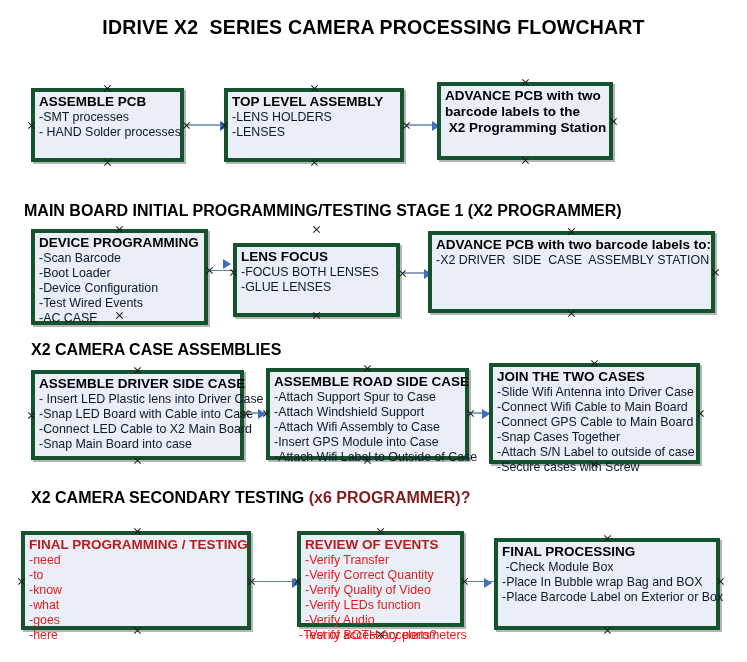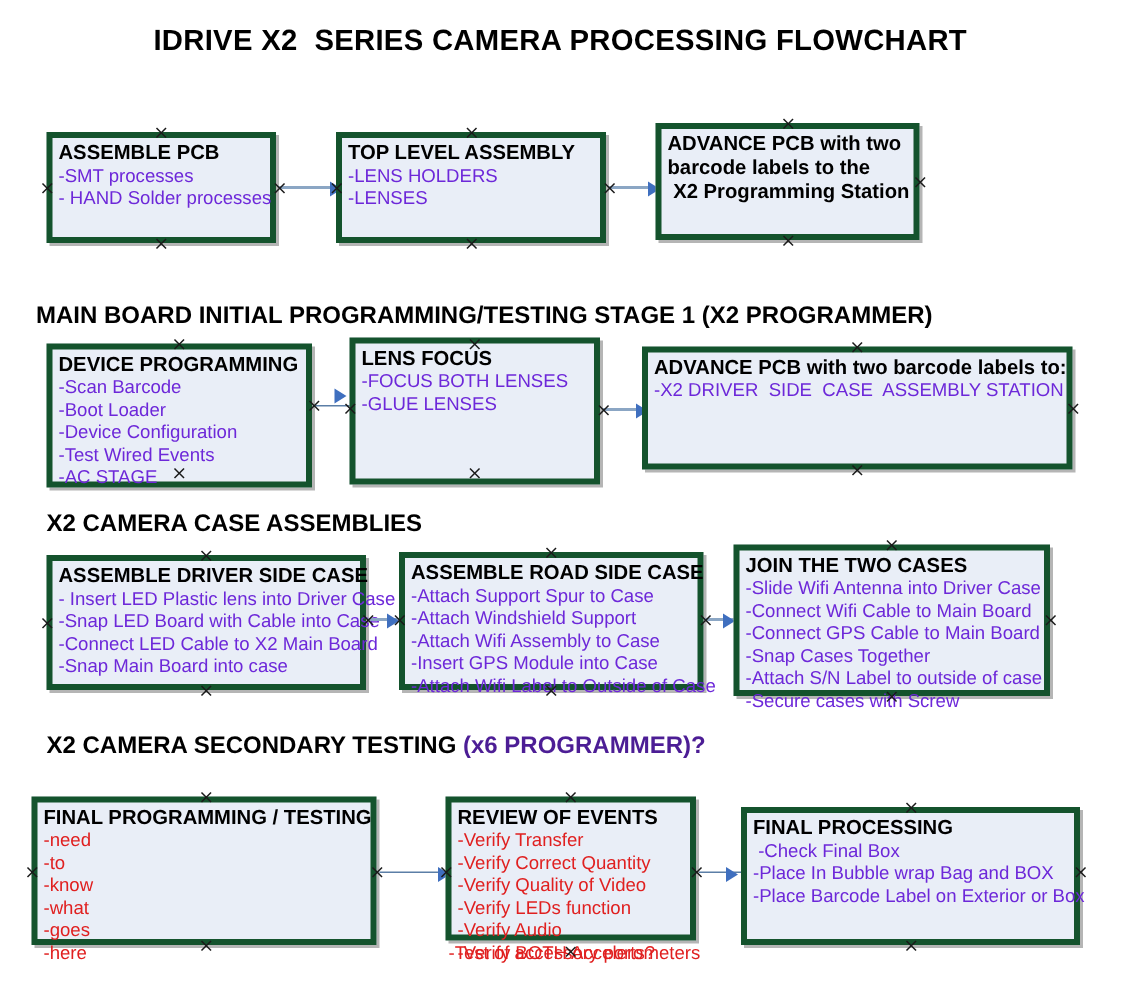"-SMT processes" .box .line { color: #6d28d9 -> #0f172a }
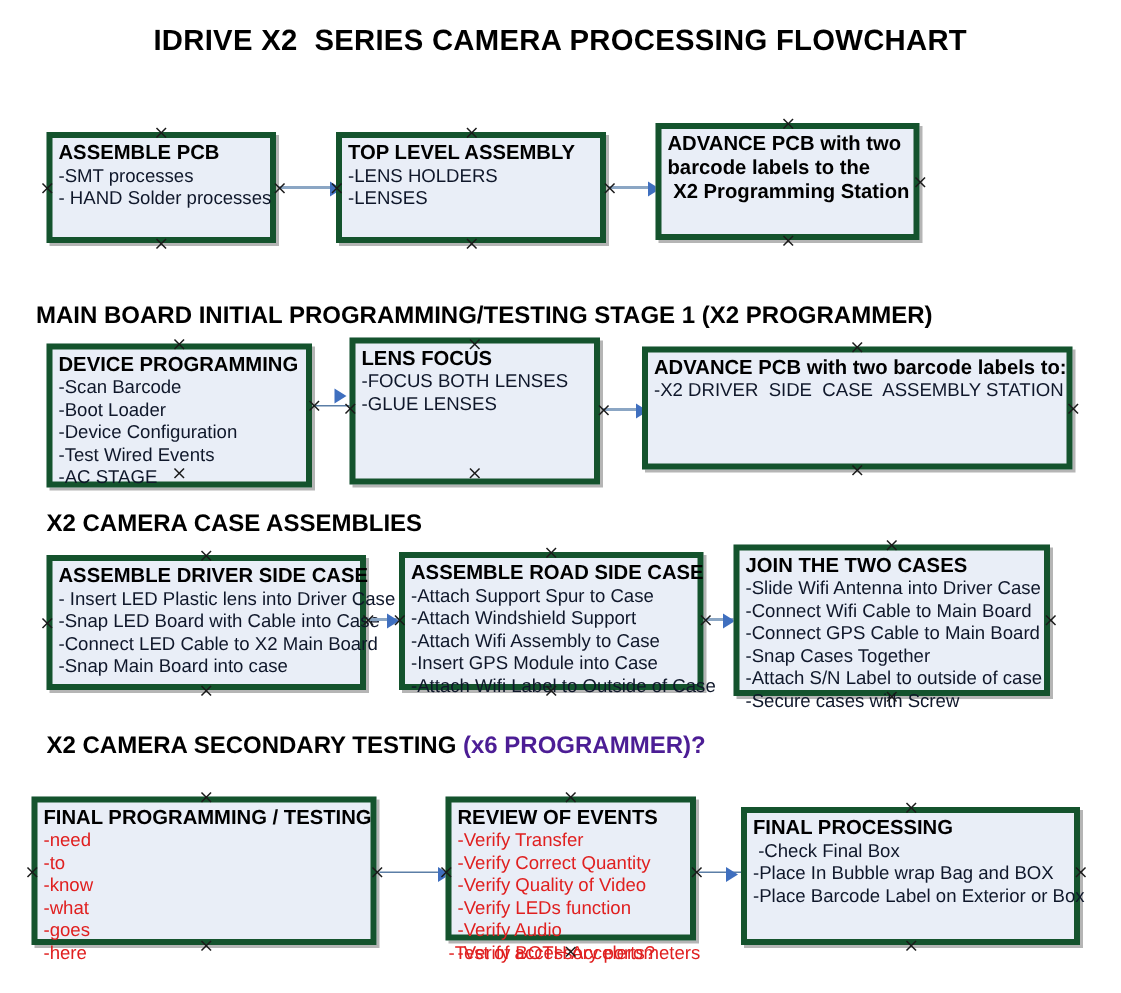"LENS FOCUS" div.box { height: 98px -> 74px; top: 225px -> 243px }
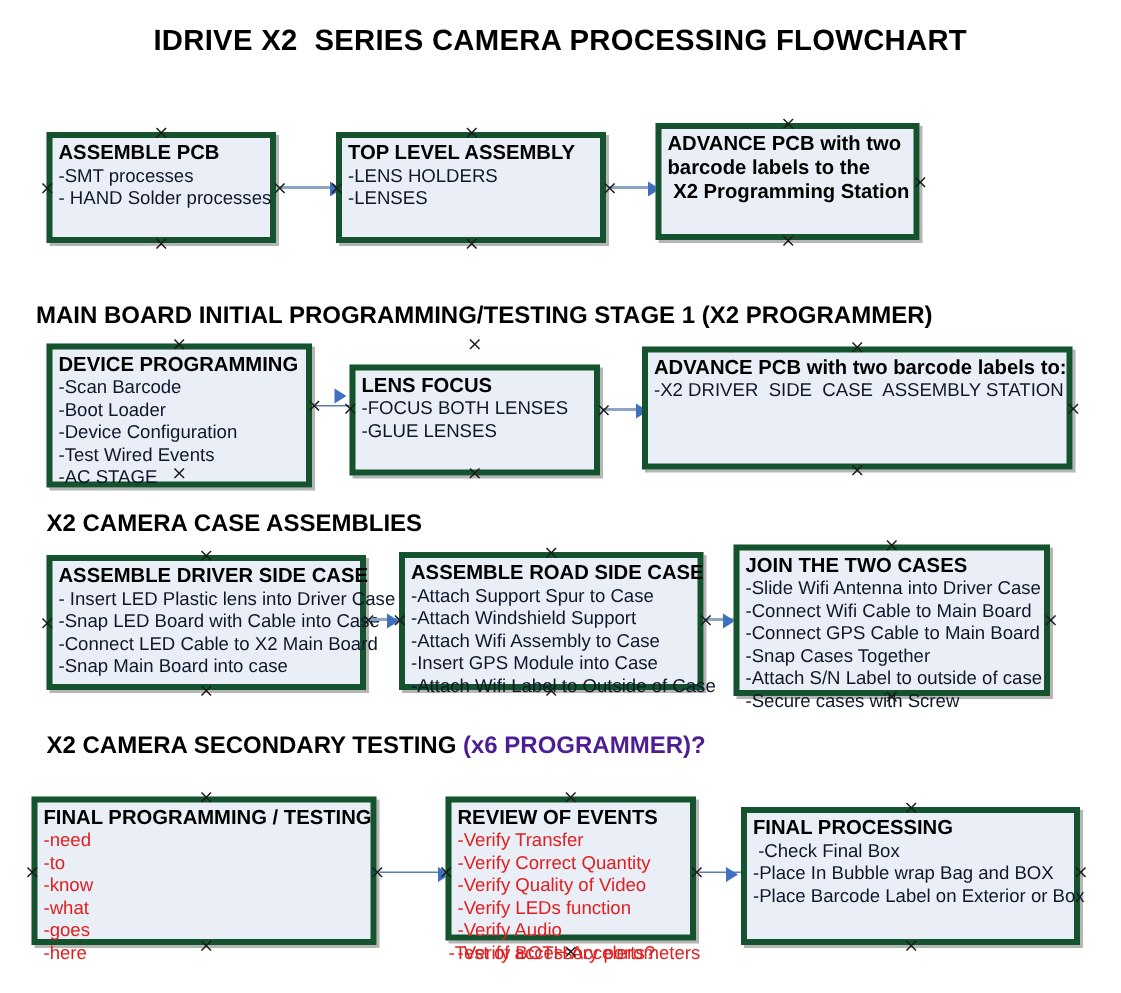"-AC STAGE" span.line { text: STAGE -> CASE }
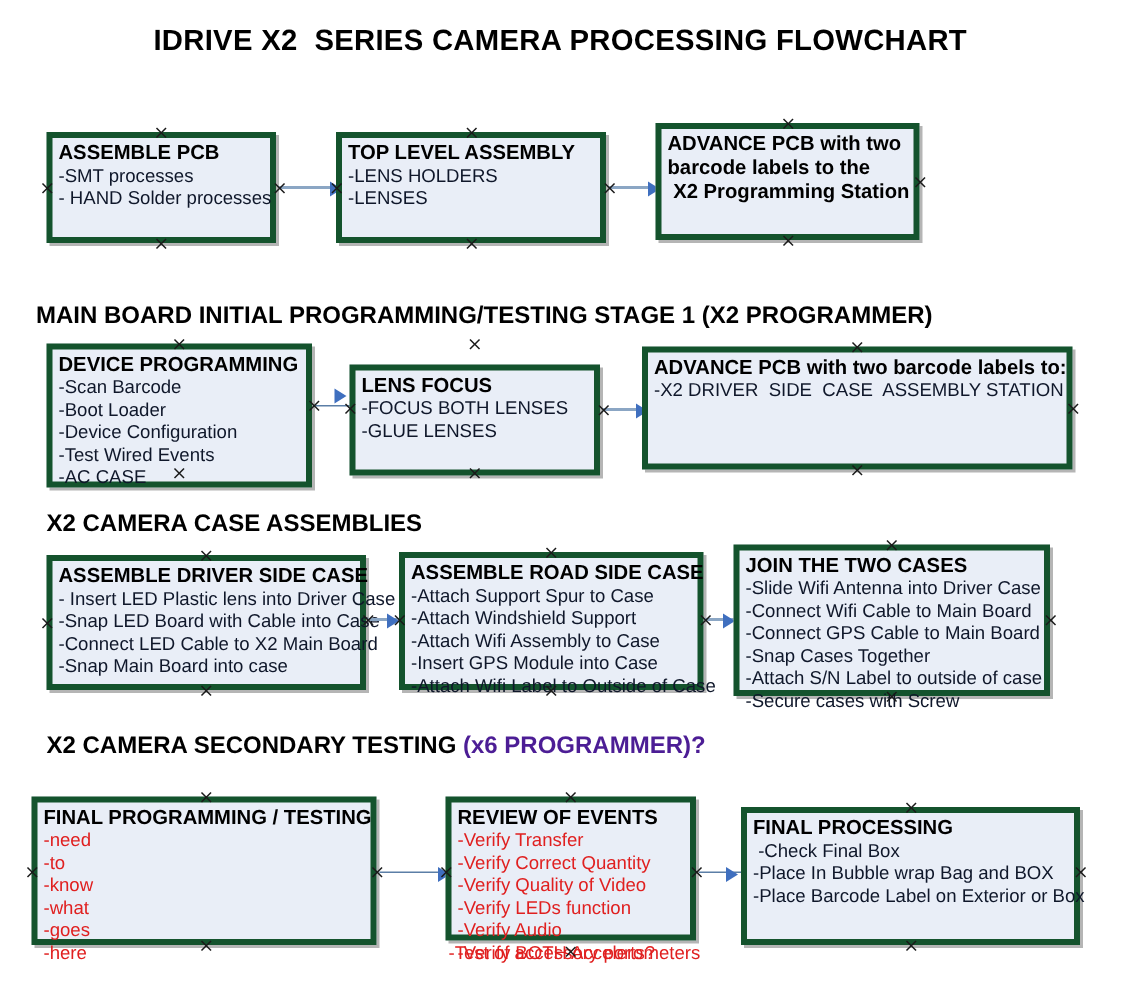"(x6 PROGRAMMER)?" .section-title .accent { color: #4c1d95 -> #7f1d1d }
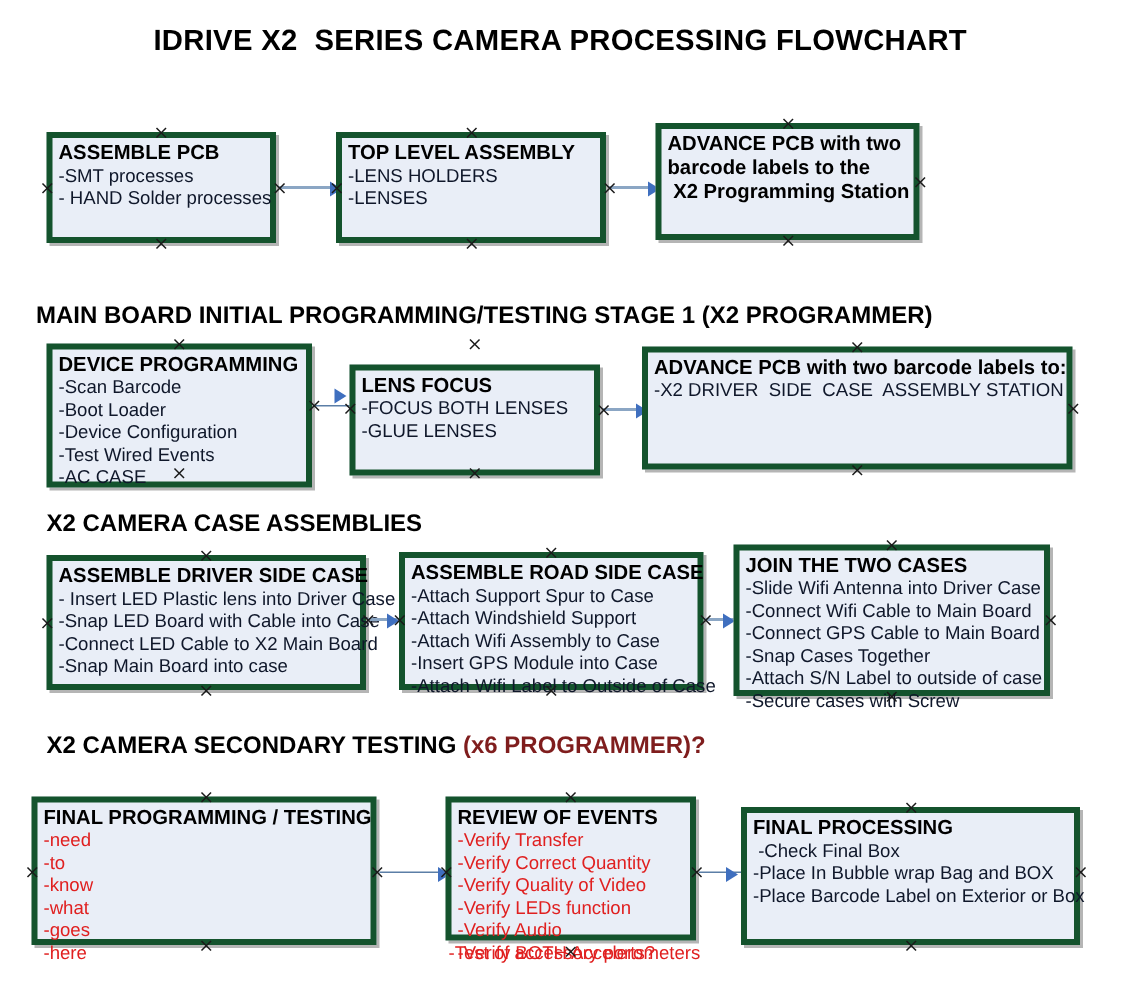"FINAL PROGRAMMING / TESTING" .box.red .title { color: #000000 -> #b91c1c }
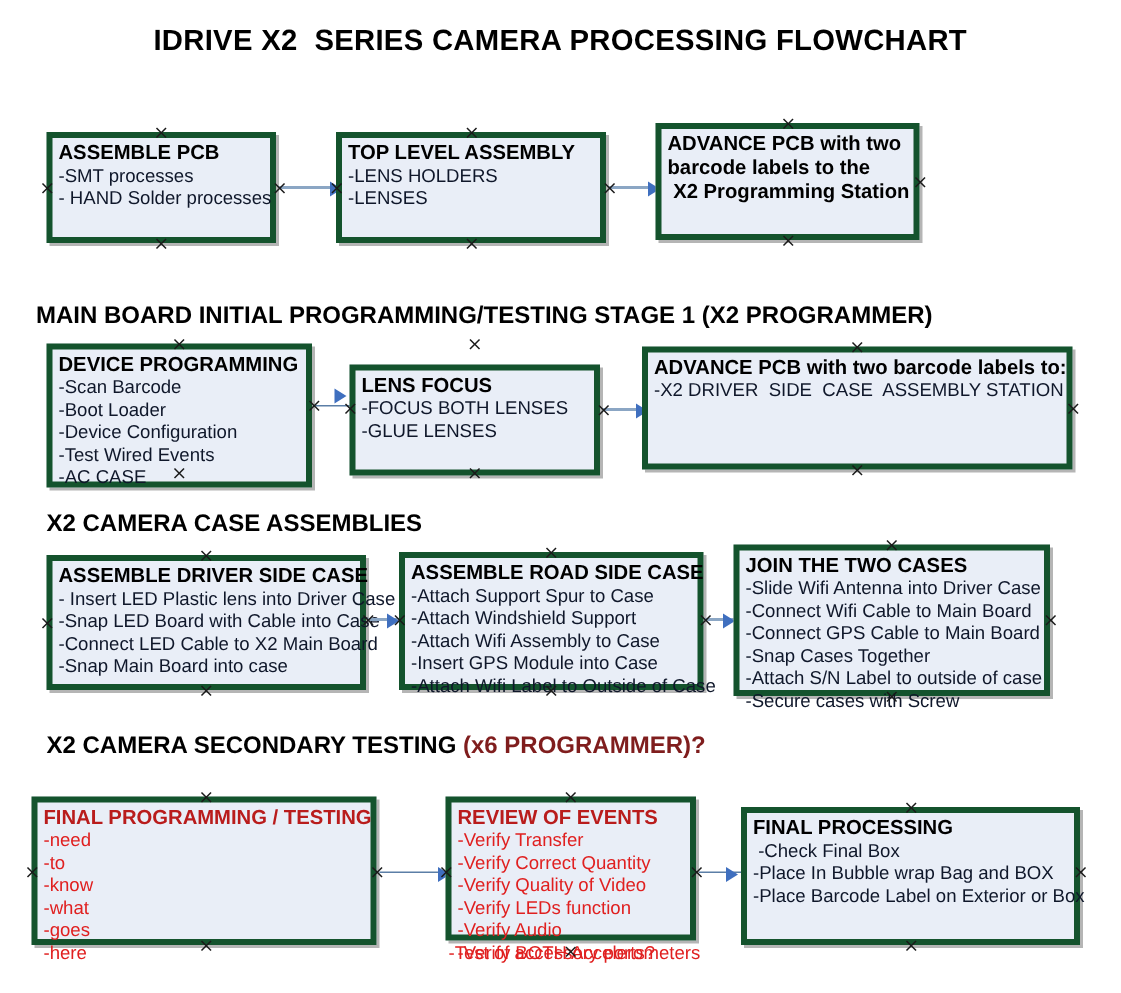"-Check Final Box" span.line { text: Final -> Module }
